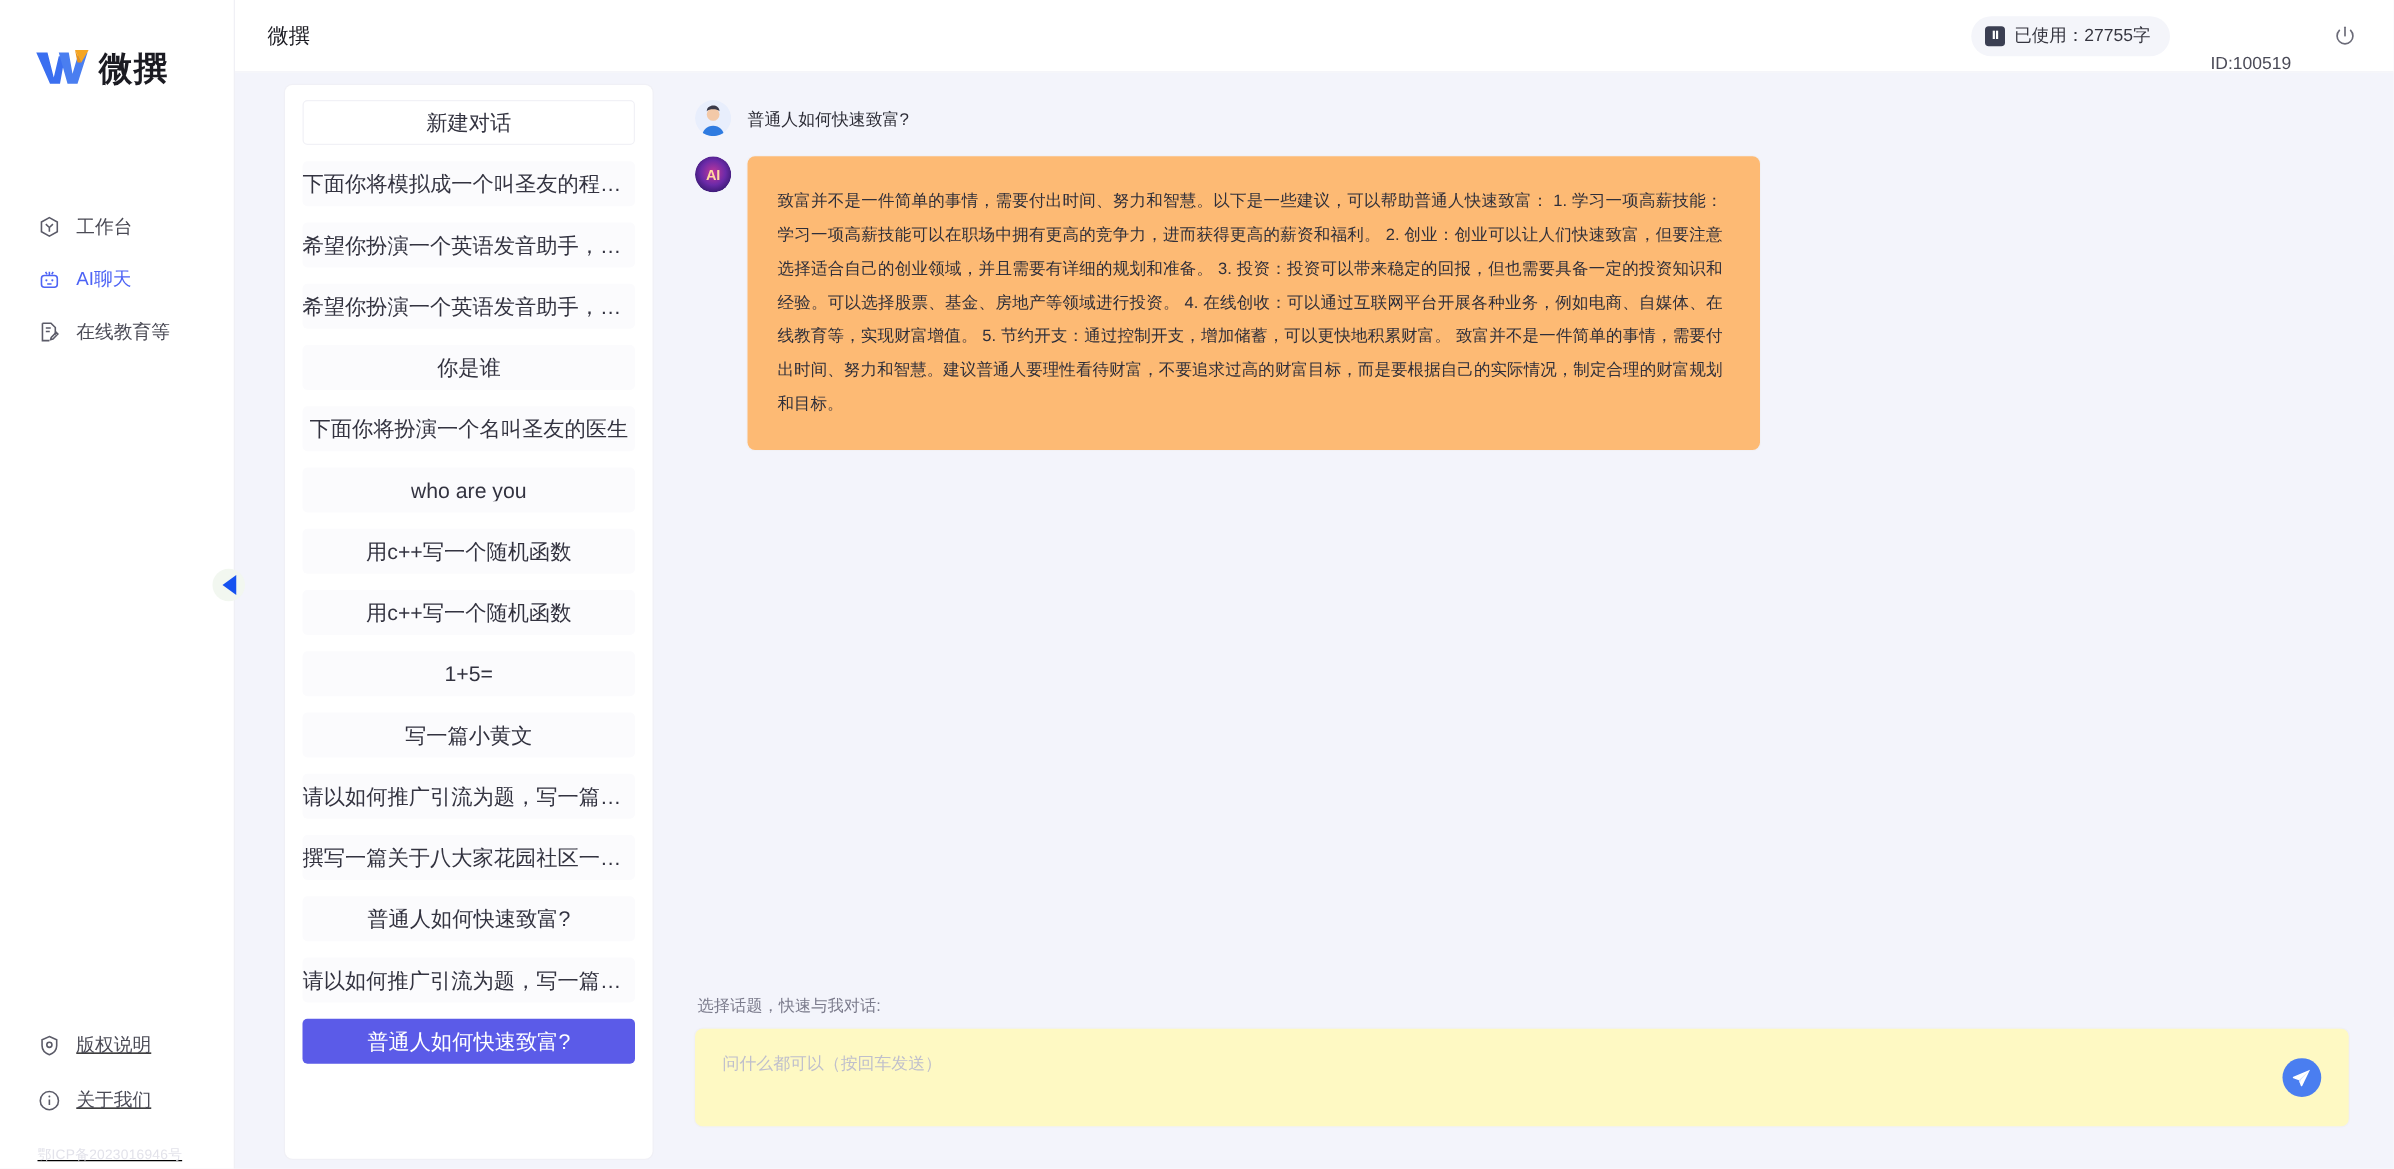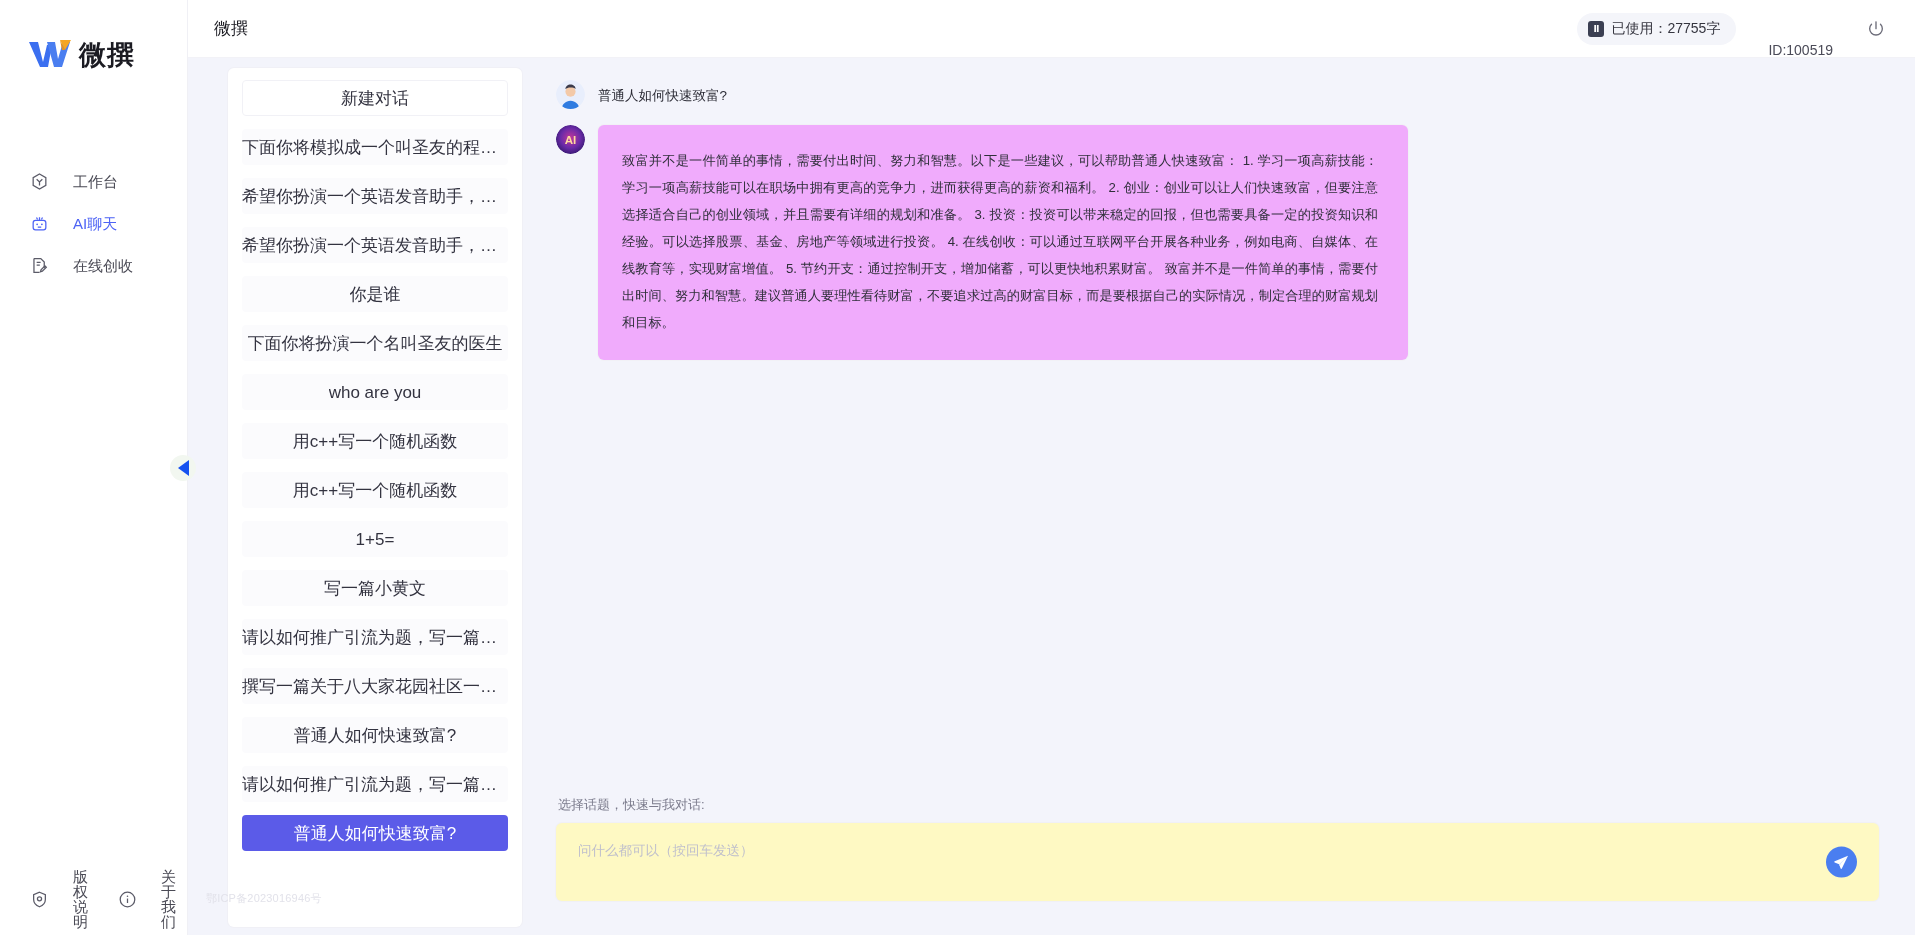"致富并不是一件简单的事情，需要付出时间、努力和智慧。以下是一些建议，可以帮助普通" .ai-bubble { background: #f0abfc -> #fdba74 }
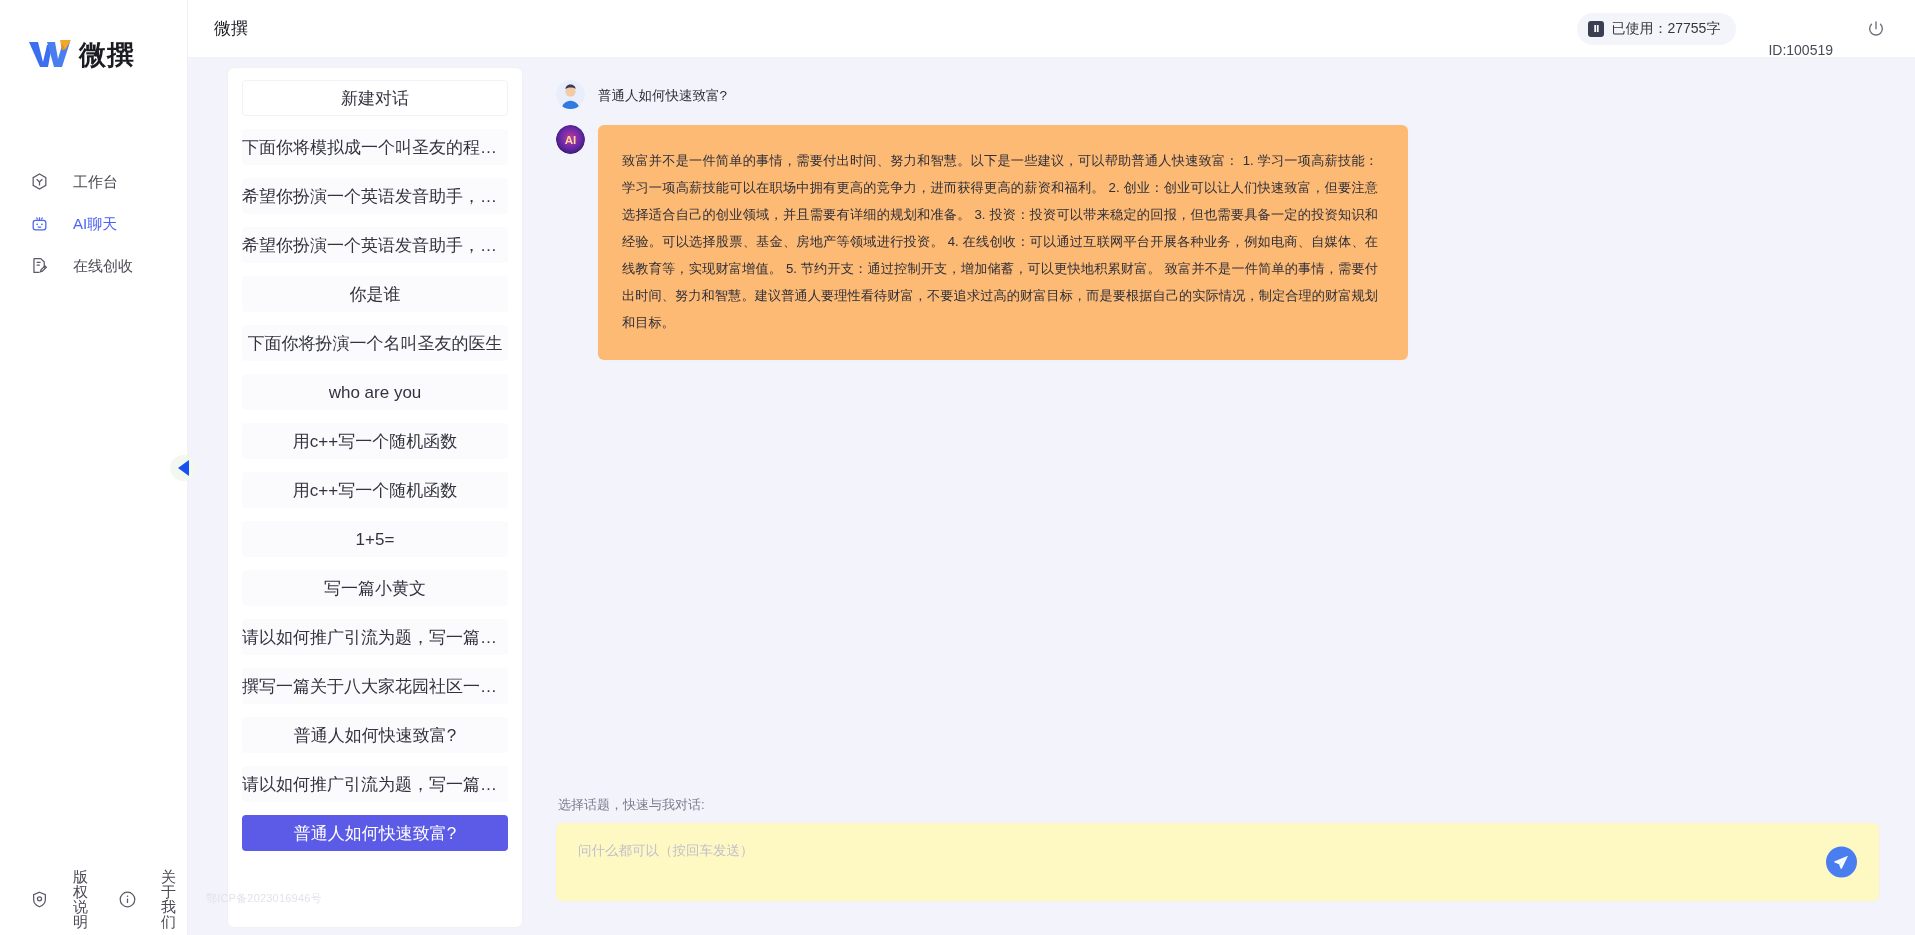"工作台" .nav-item { gap: 24px -> 12px }
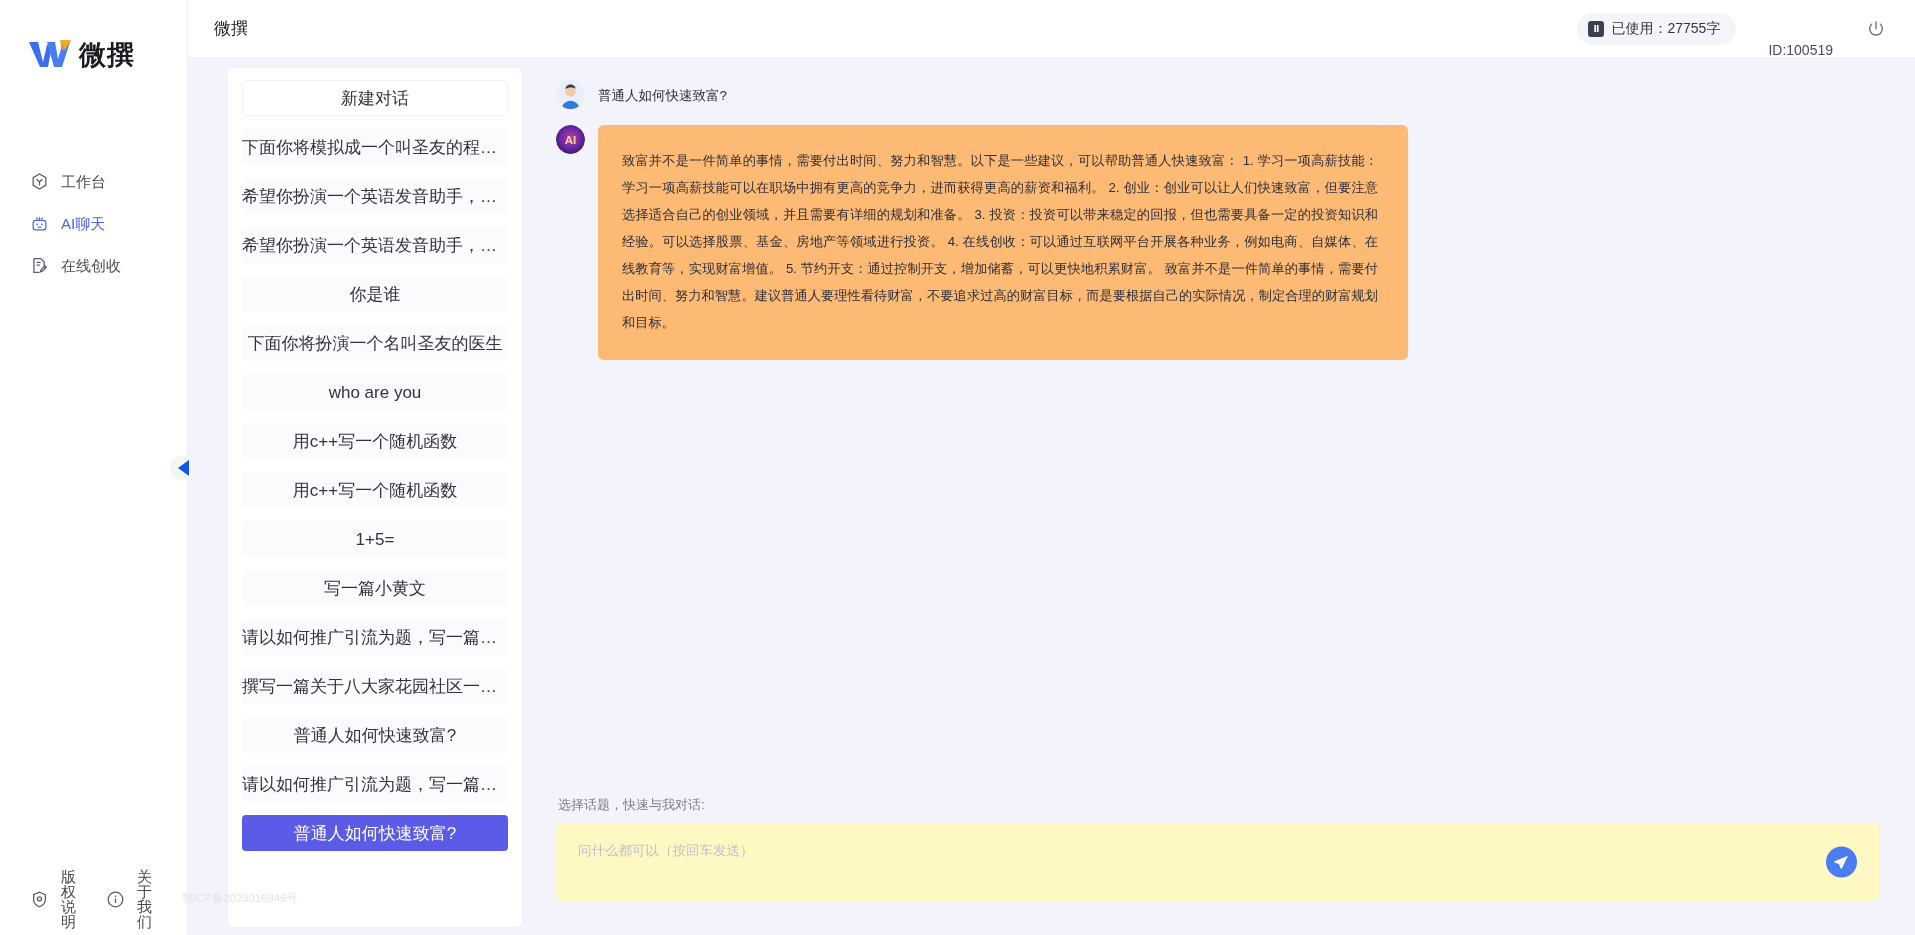"在线创收" span.nav-label { text: 创收 -> 教育等 }
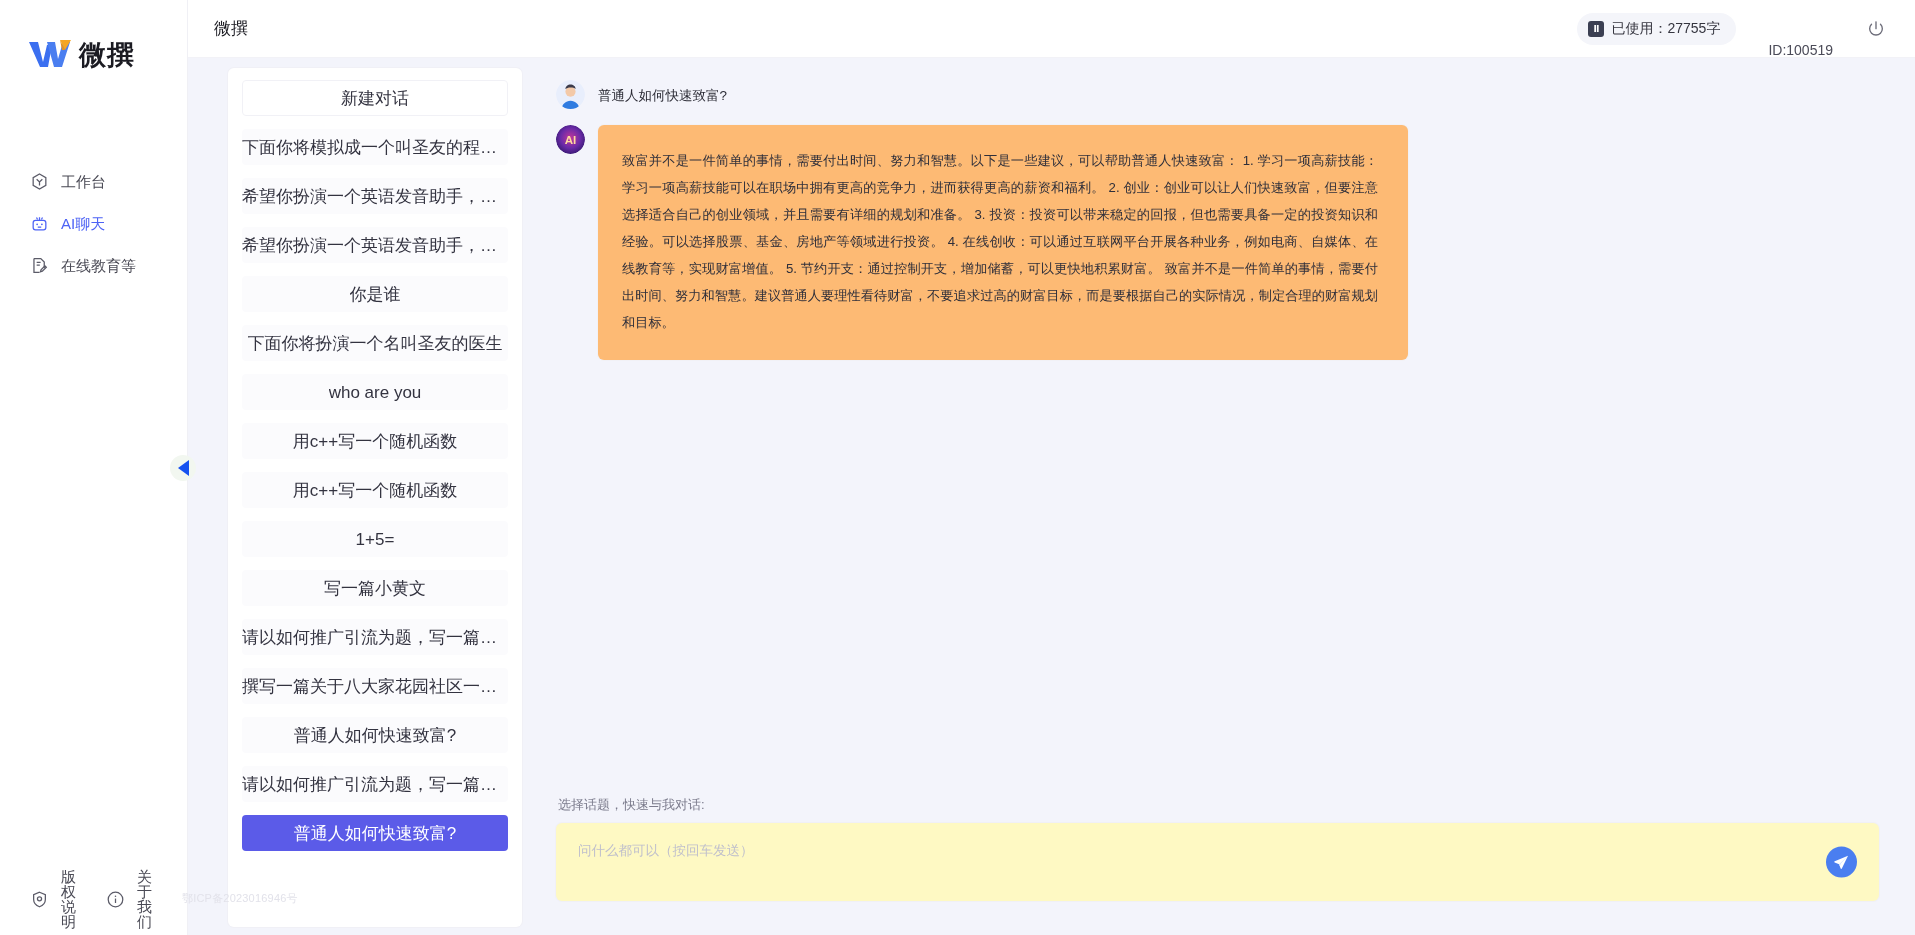"版权说明" .rail-bottom { flex-direction: none -> column; padding-bottom: 14px -> 4px; text-decoration: none -> underline }
